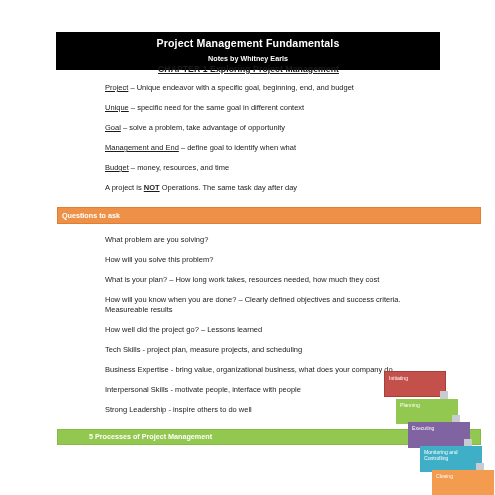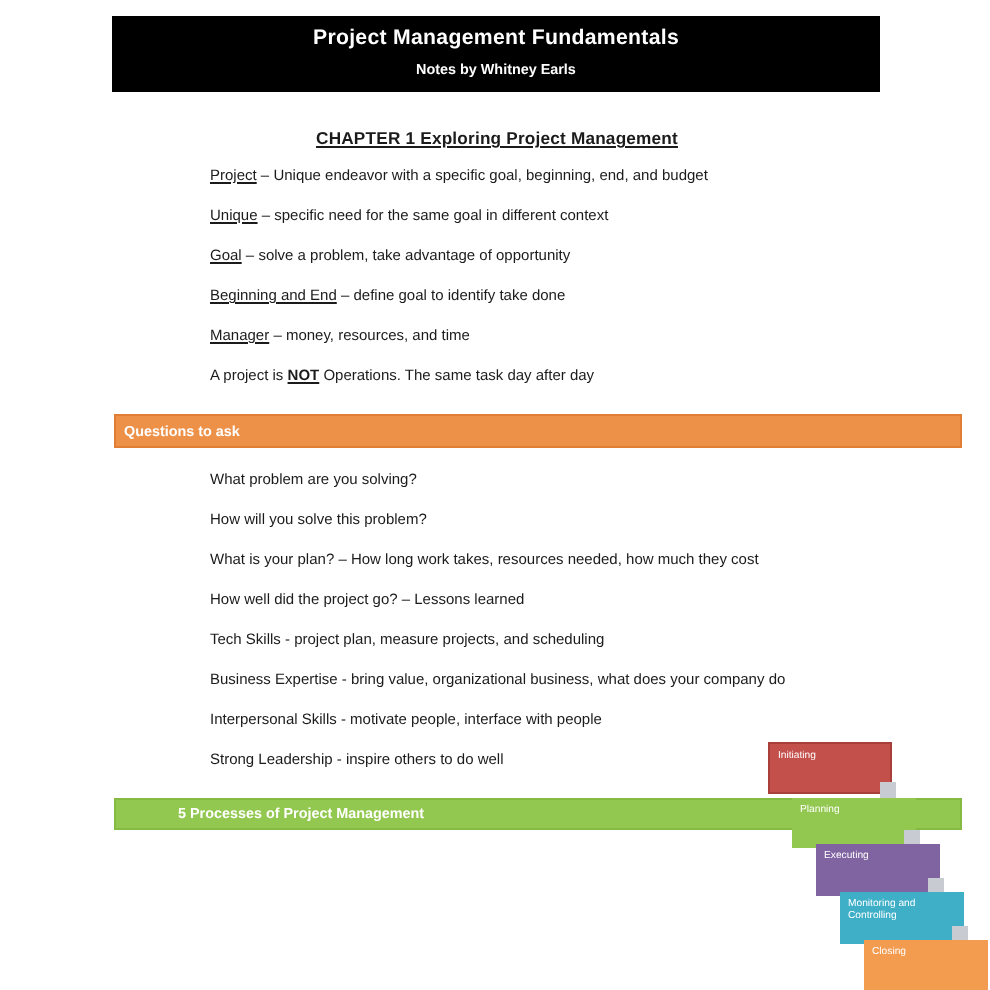"Project Management Fundamentals" .title-bar { top: 8px -> 32px }
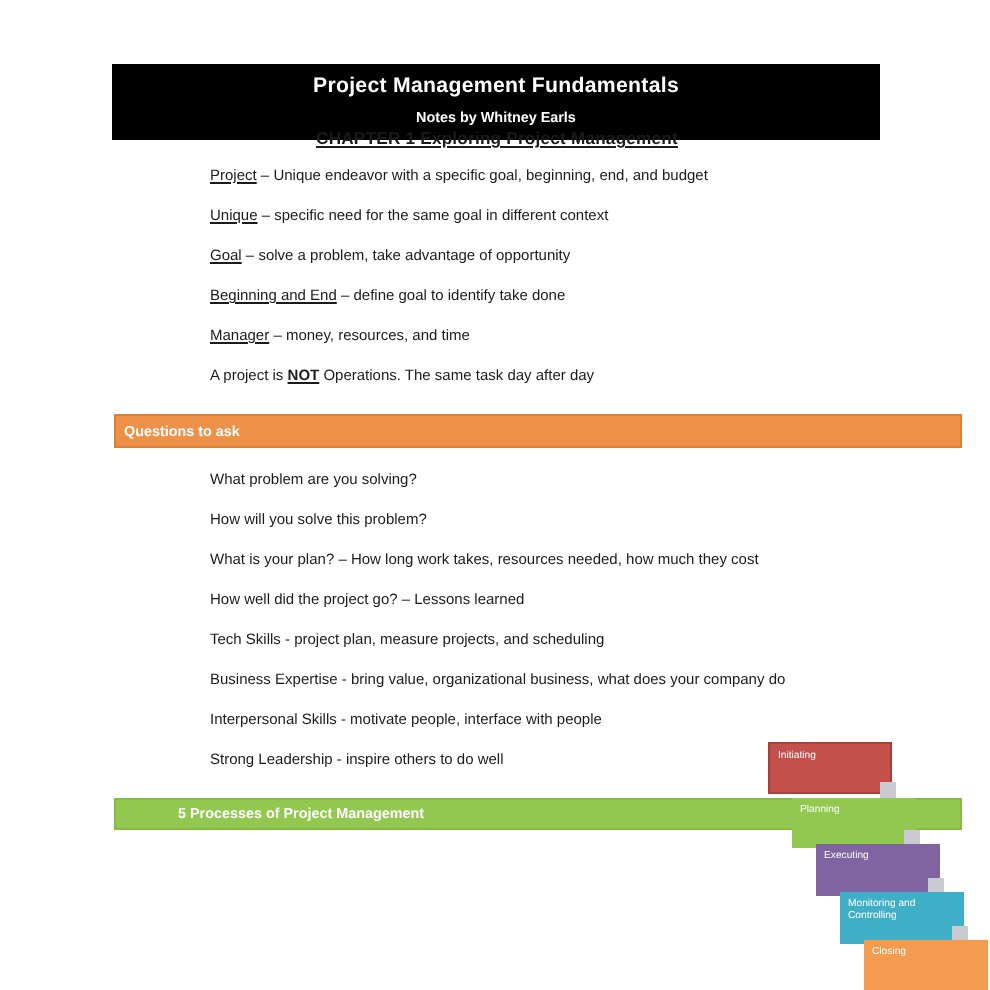"Beginning and End" span.term { text: Beginning -> Management }
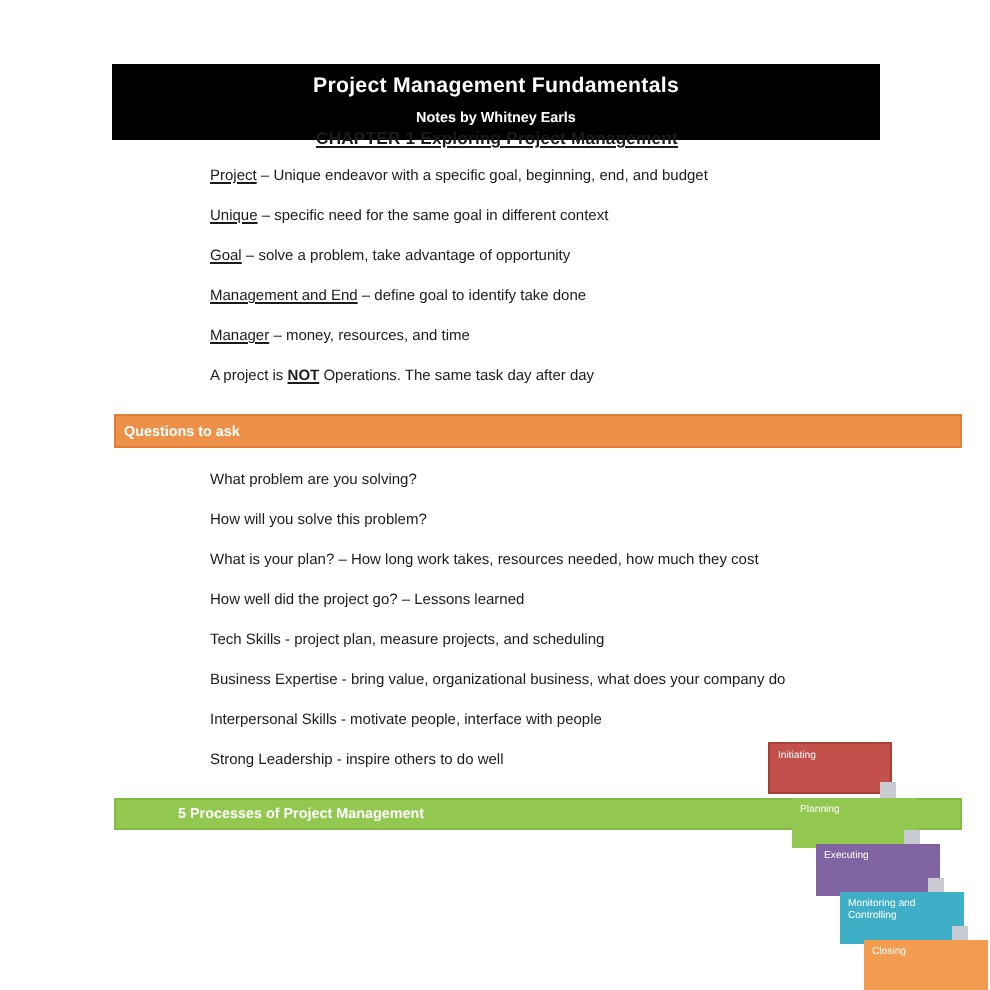"define goal to identify take" span { text: take done -> when what }
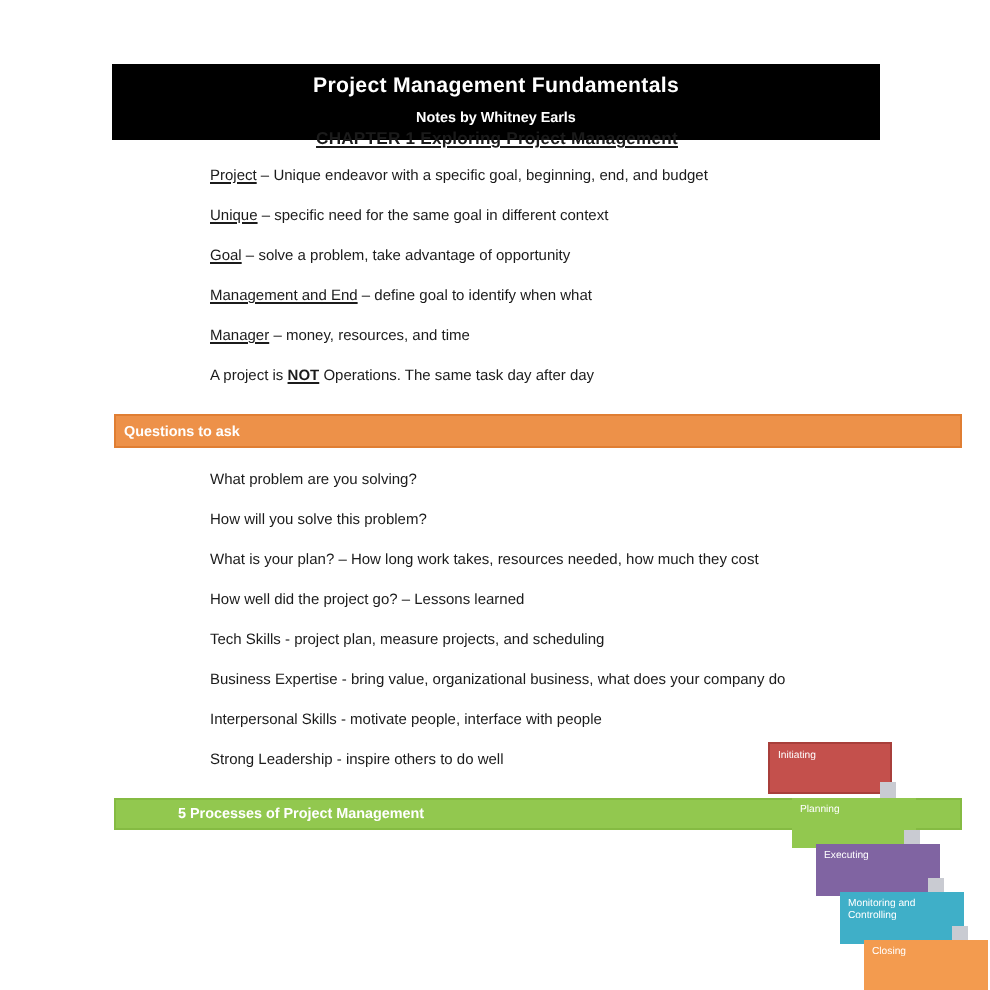"Manager" span.term { text: Manager -> Budget }
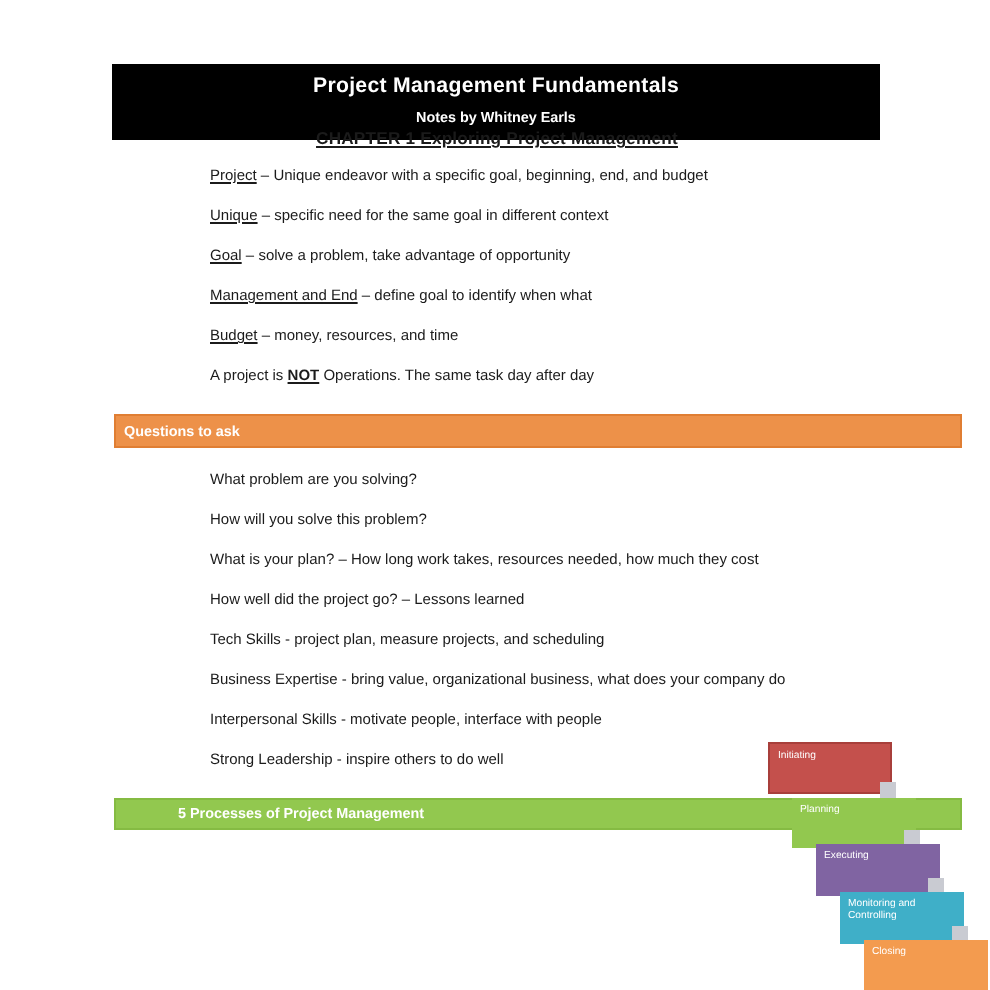"How will you know when" p.line { html: none -> <p>How will you know when you are done? – Clearly defined objectives and success criteria. Measureable results</p> }
